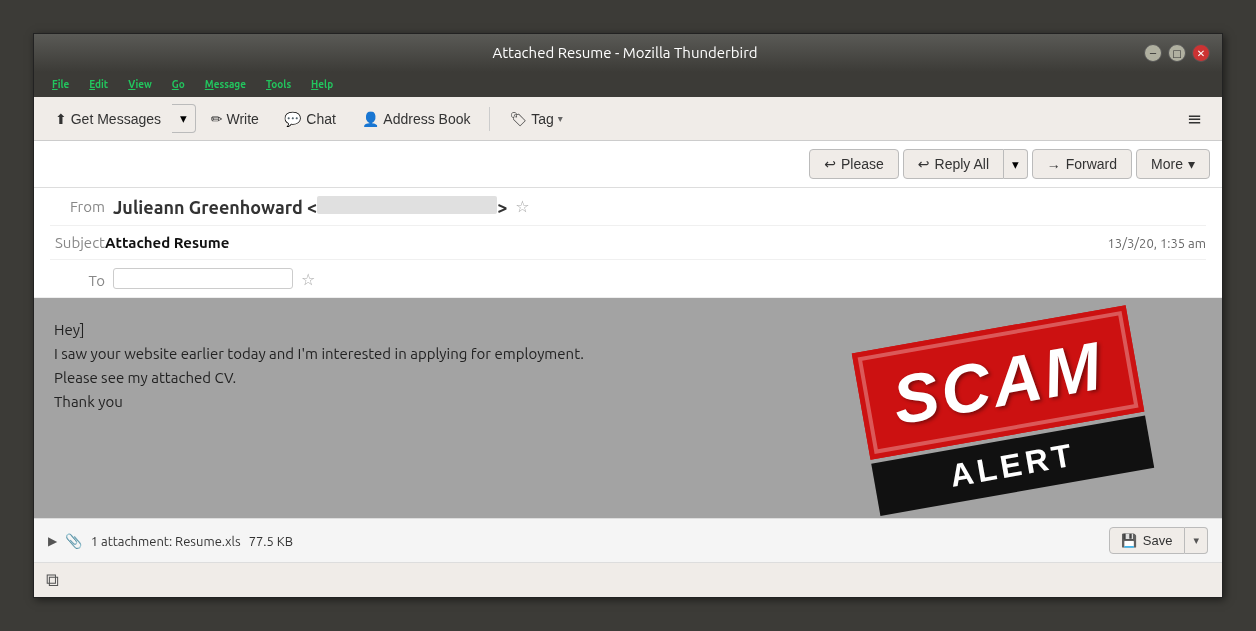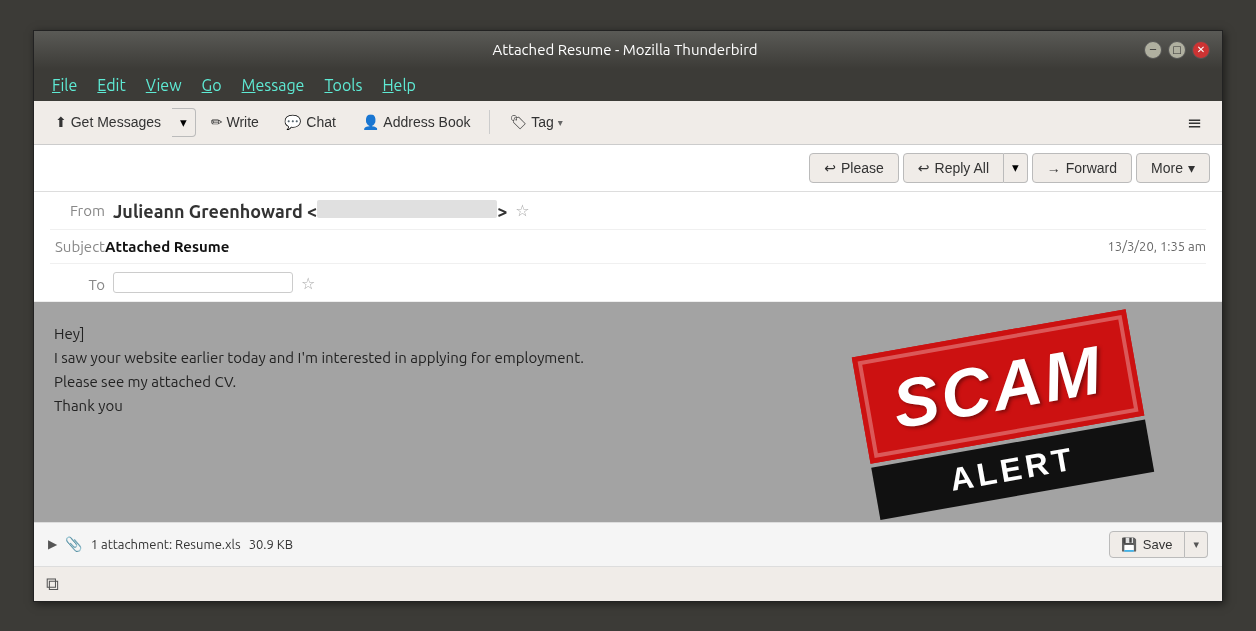"File" .menubar-item { color: #5eead4 -> #22c55e; font-size: 16px -> 10px; font-weight: none -> bold }
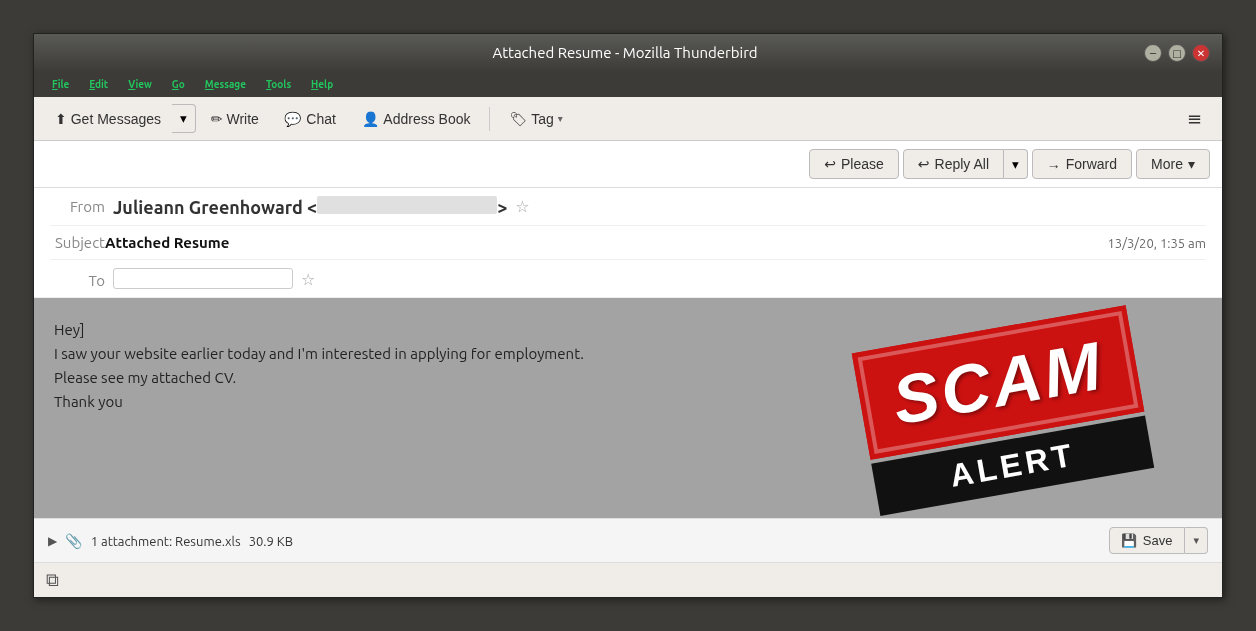"30.9 KB" span { text: 30.9 -> 77.5 }
